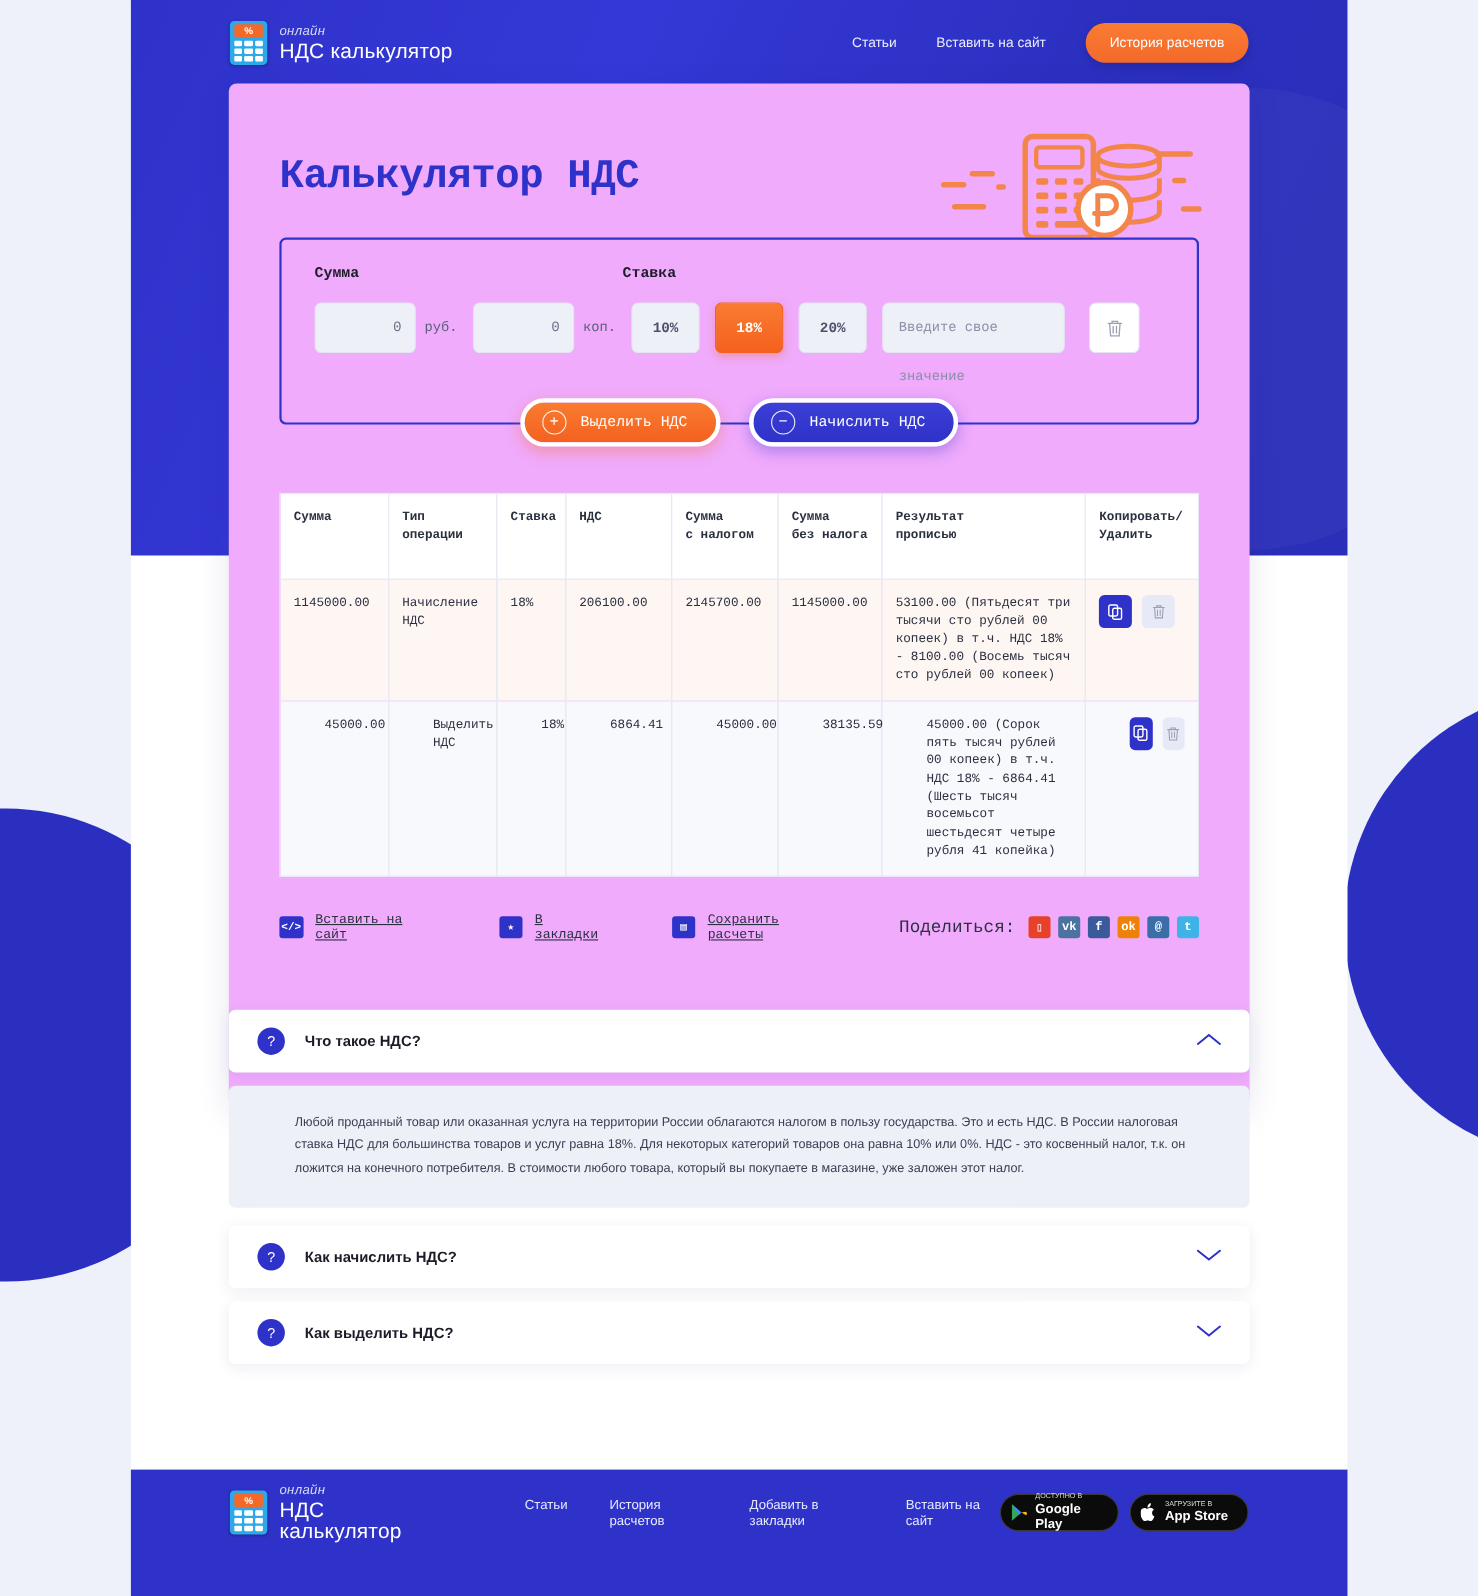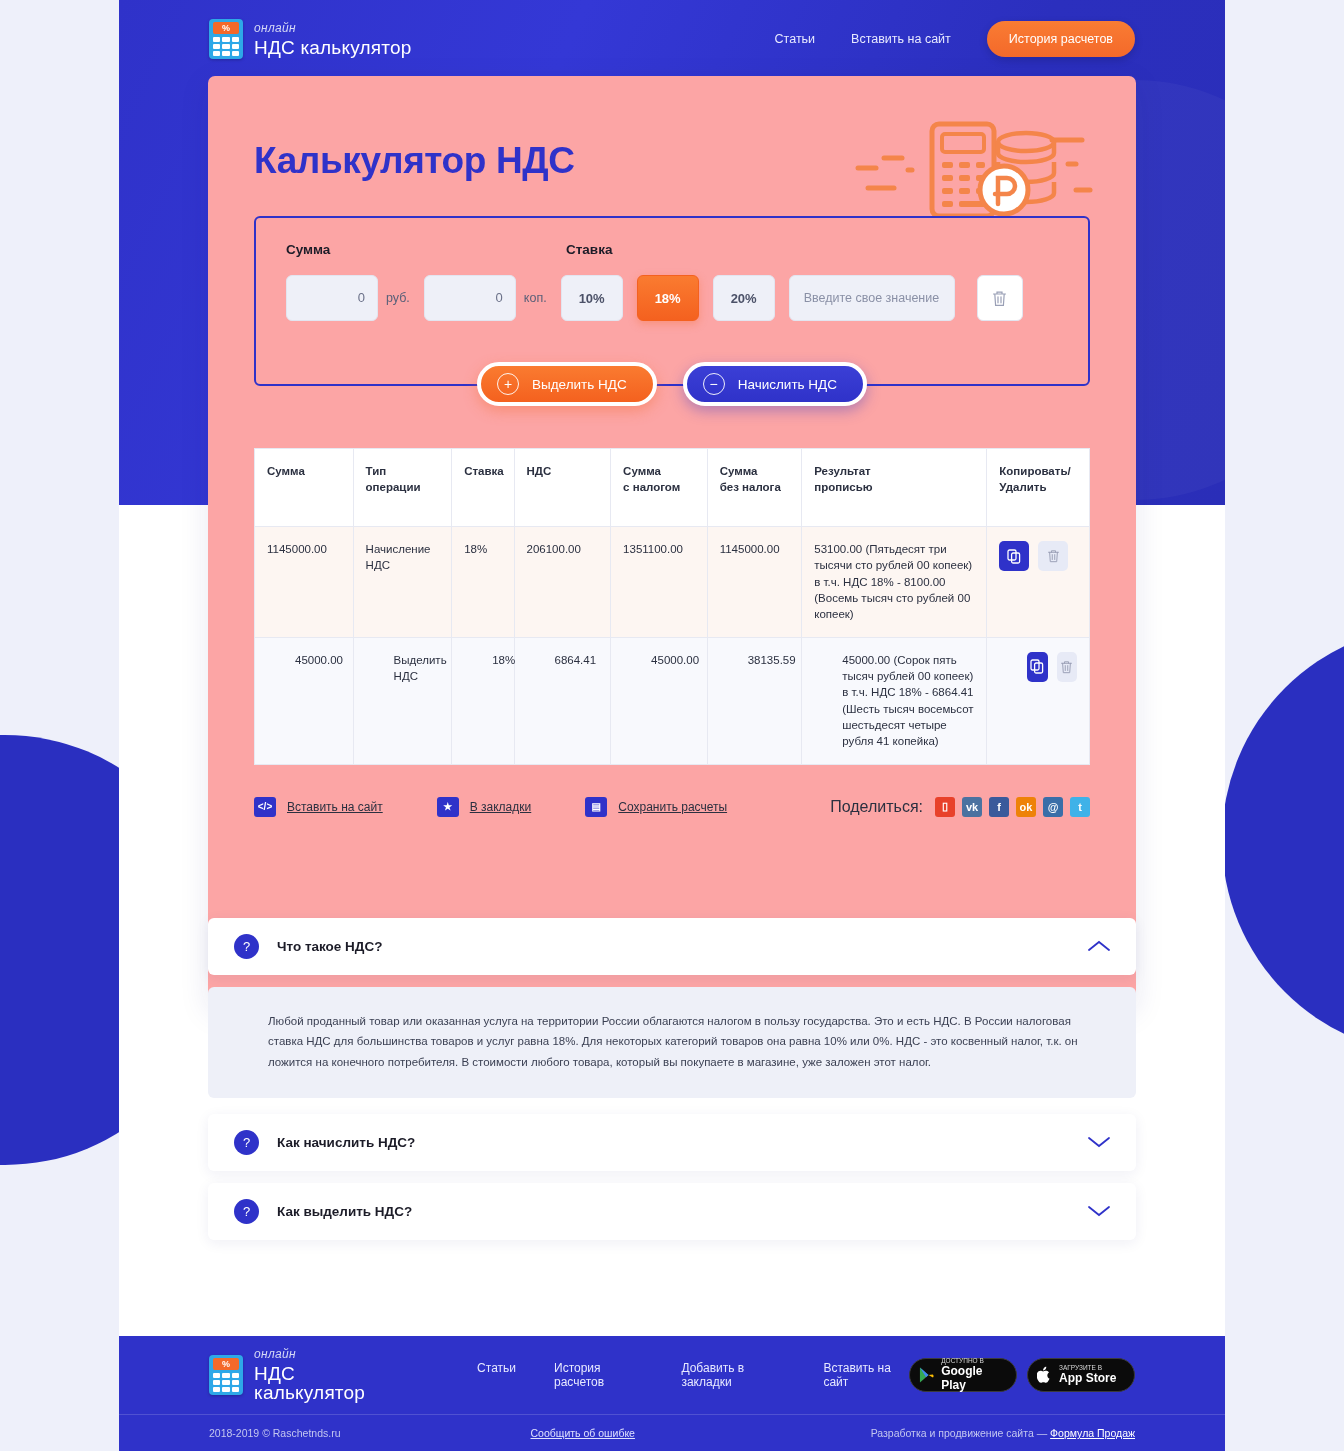"Калькулятор НДС" .card { background: #fca5a5 -> #f0abfc; font-family: none -> Liberation Mono, monospace }
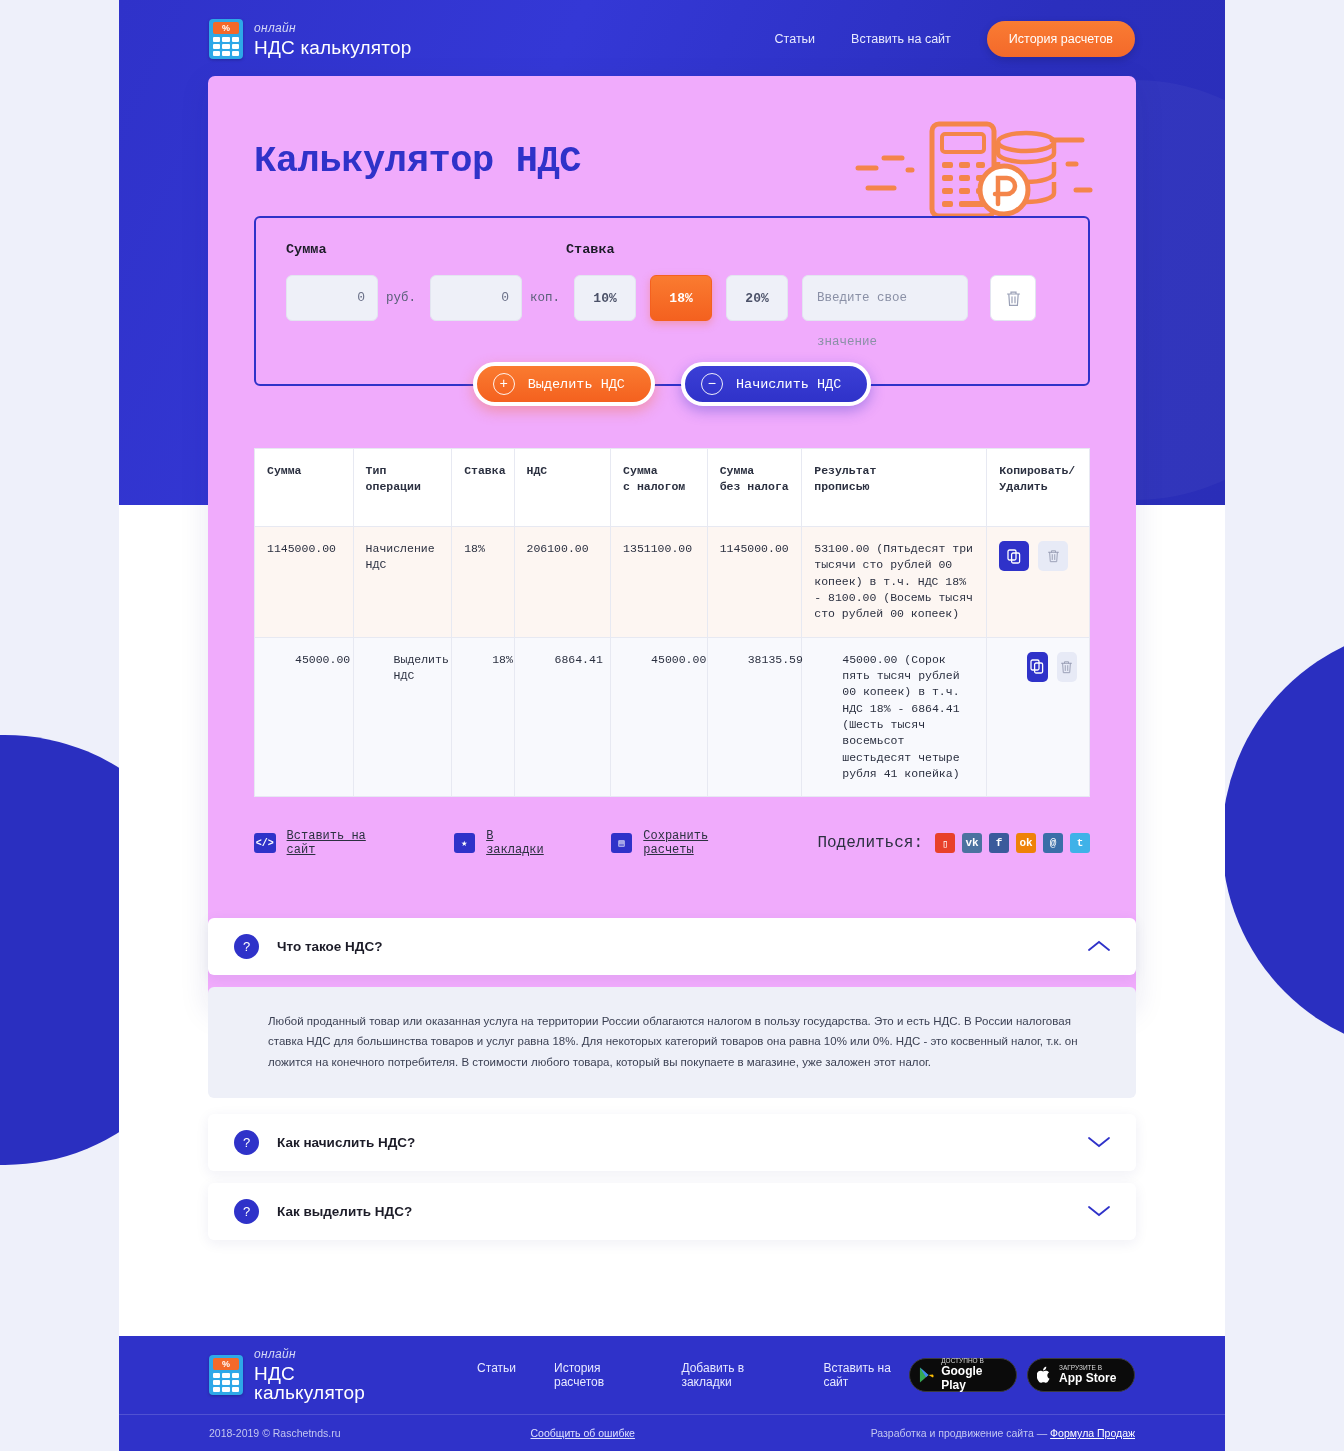"1351100.00" td { text: 1351100.00 -> 2145700.00 }
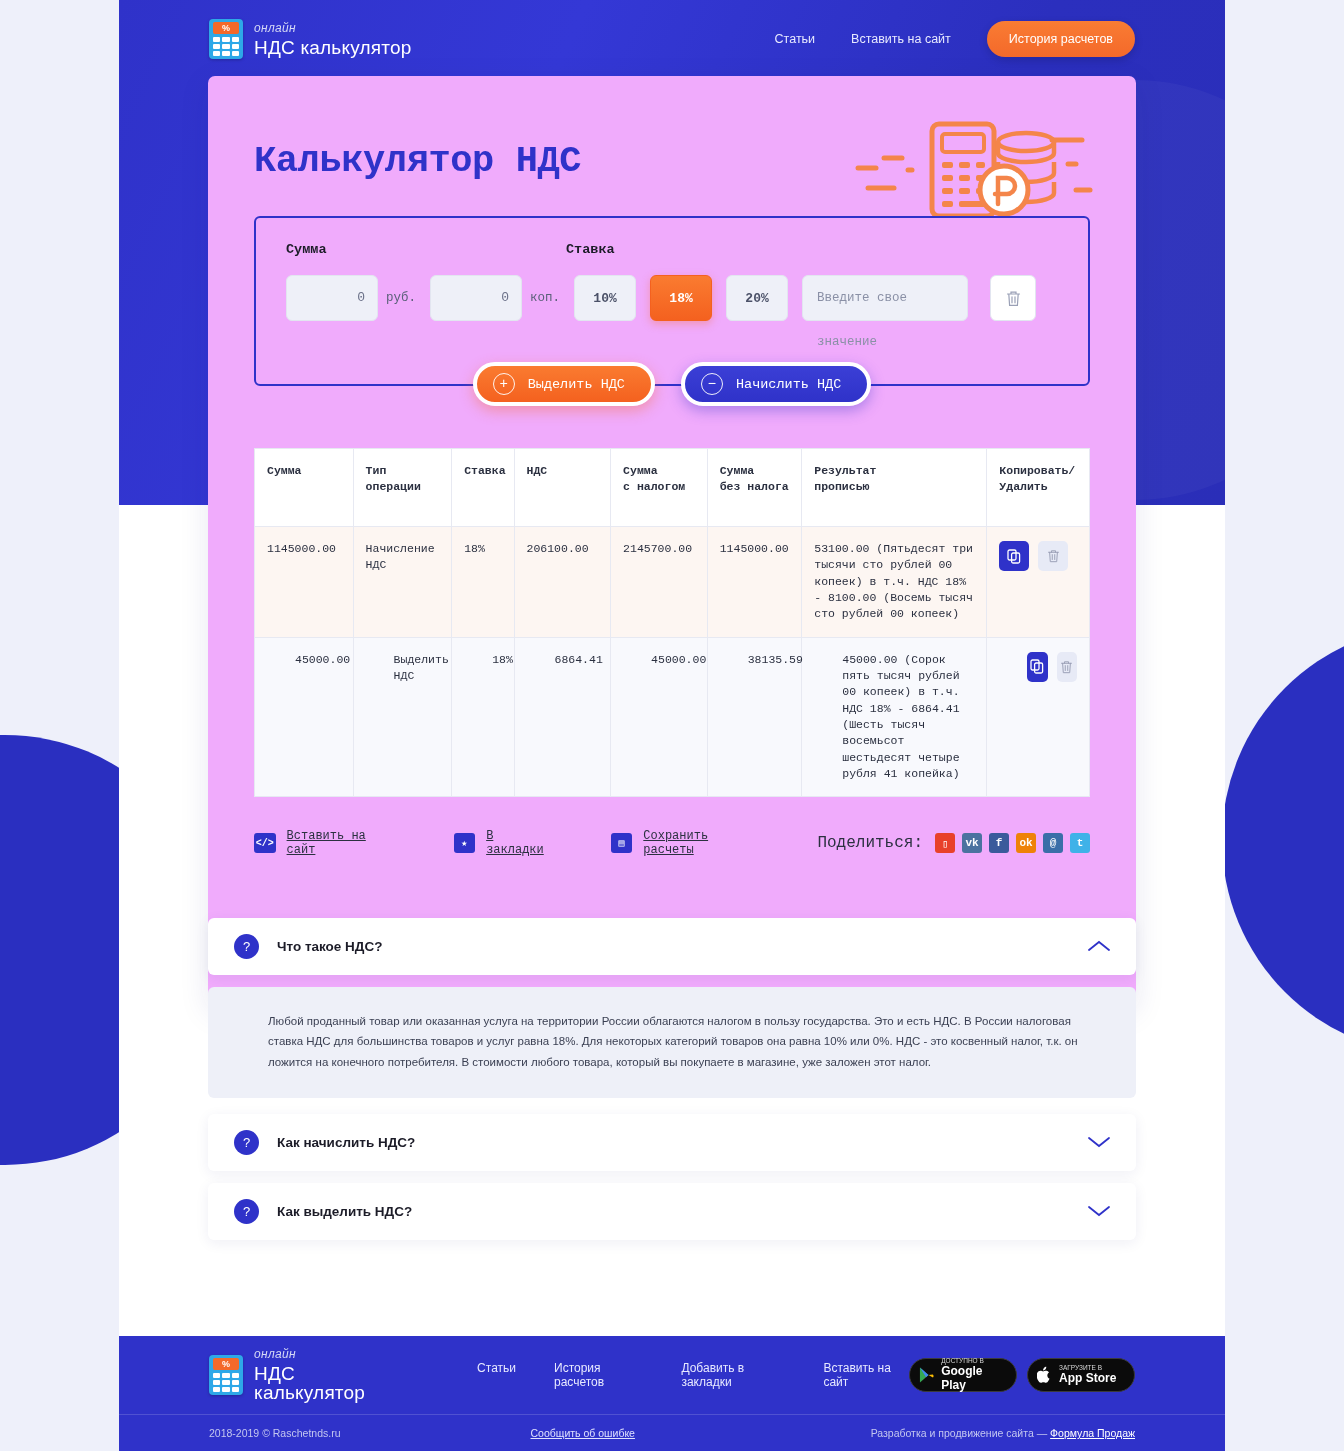"2018-2019 © Raschetnds.ru" div.f-bottom { html: <div> <span>2018-2019 © Raschetnds.ru</span> <a>Сообщить об ошибке</a> <span><span>Разработка и продвижение сайта — </span><u>Формула Продаж</u></span> </div> -> none }
